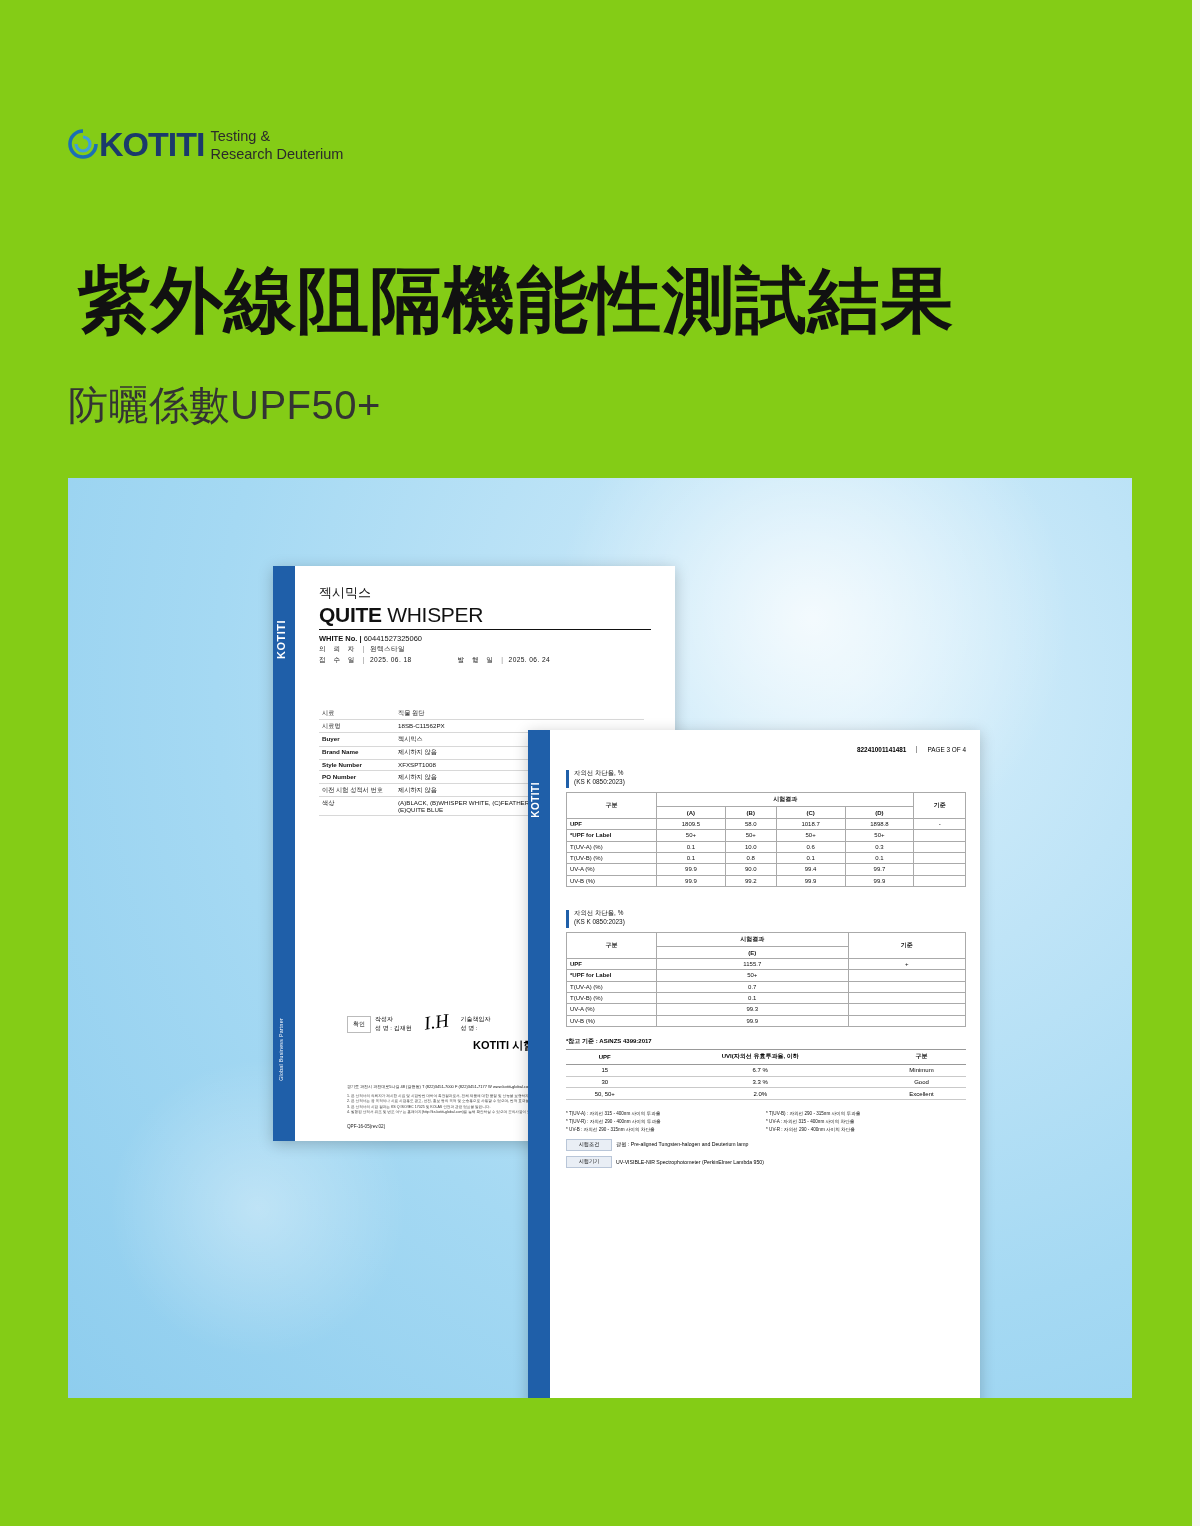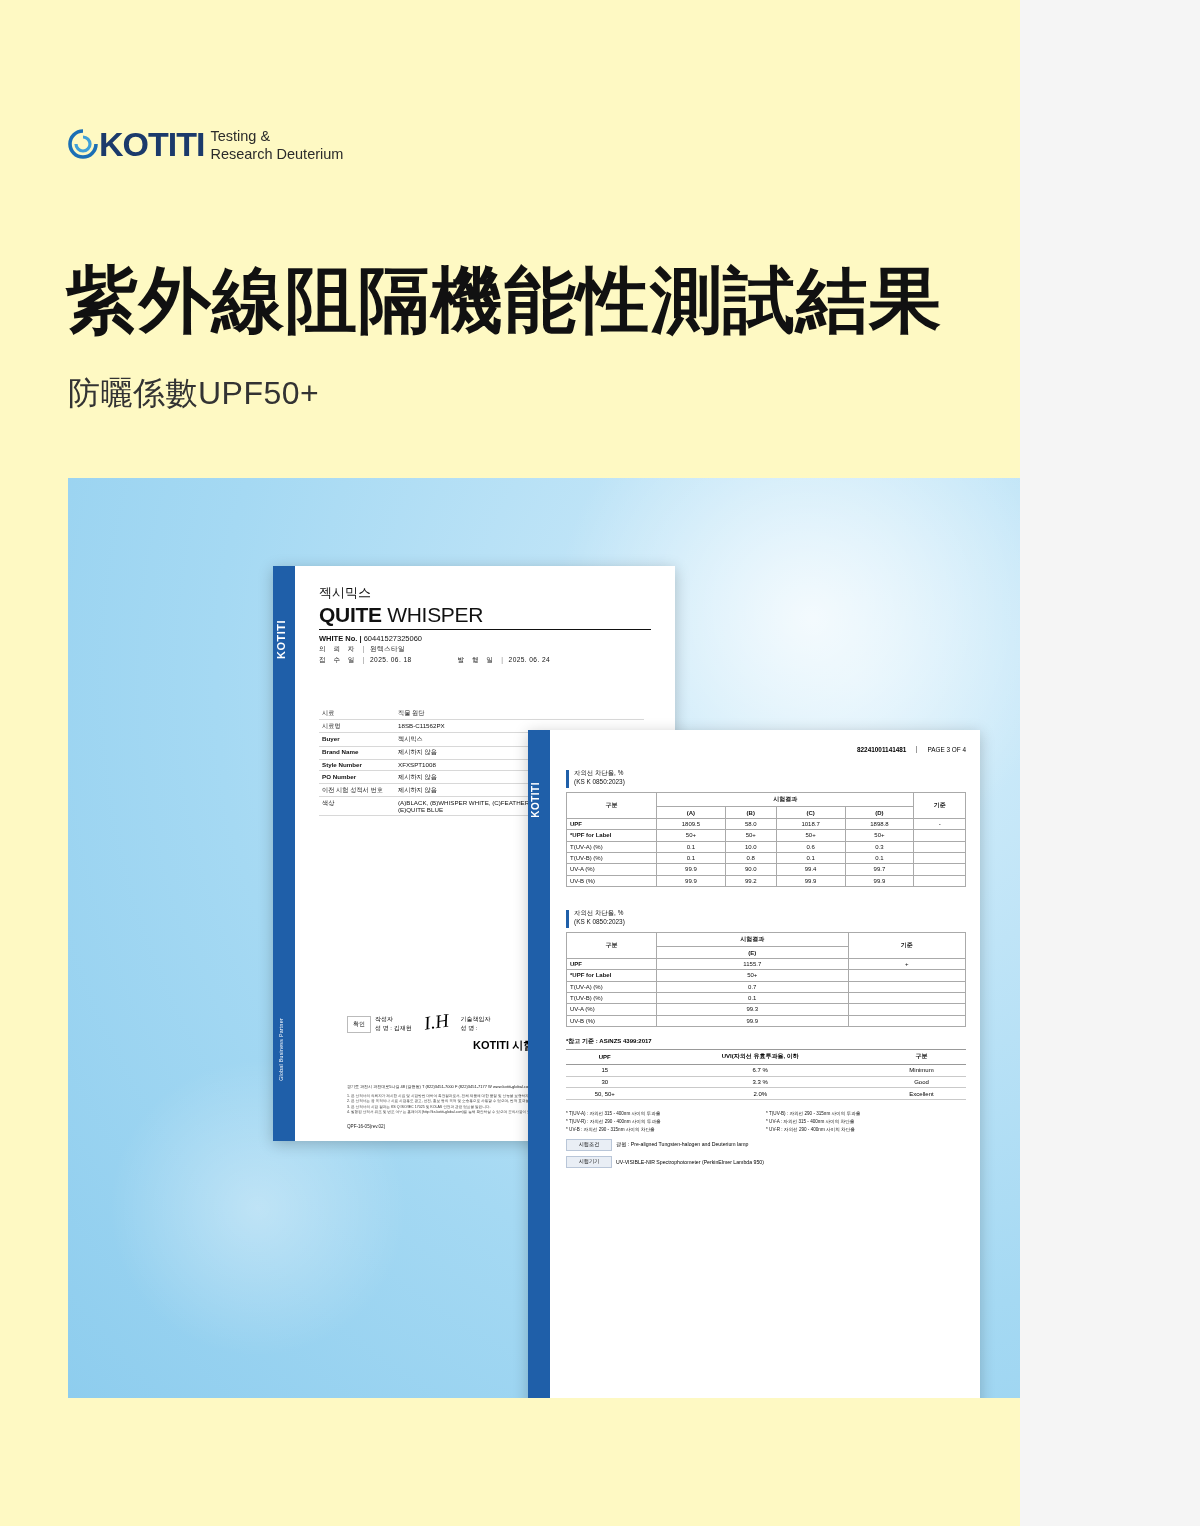"KOTITI" .page { background: #fef9c3 -> #84cc16; width: 1020px -> 1192px }
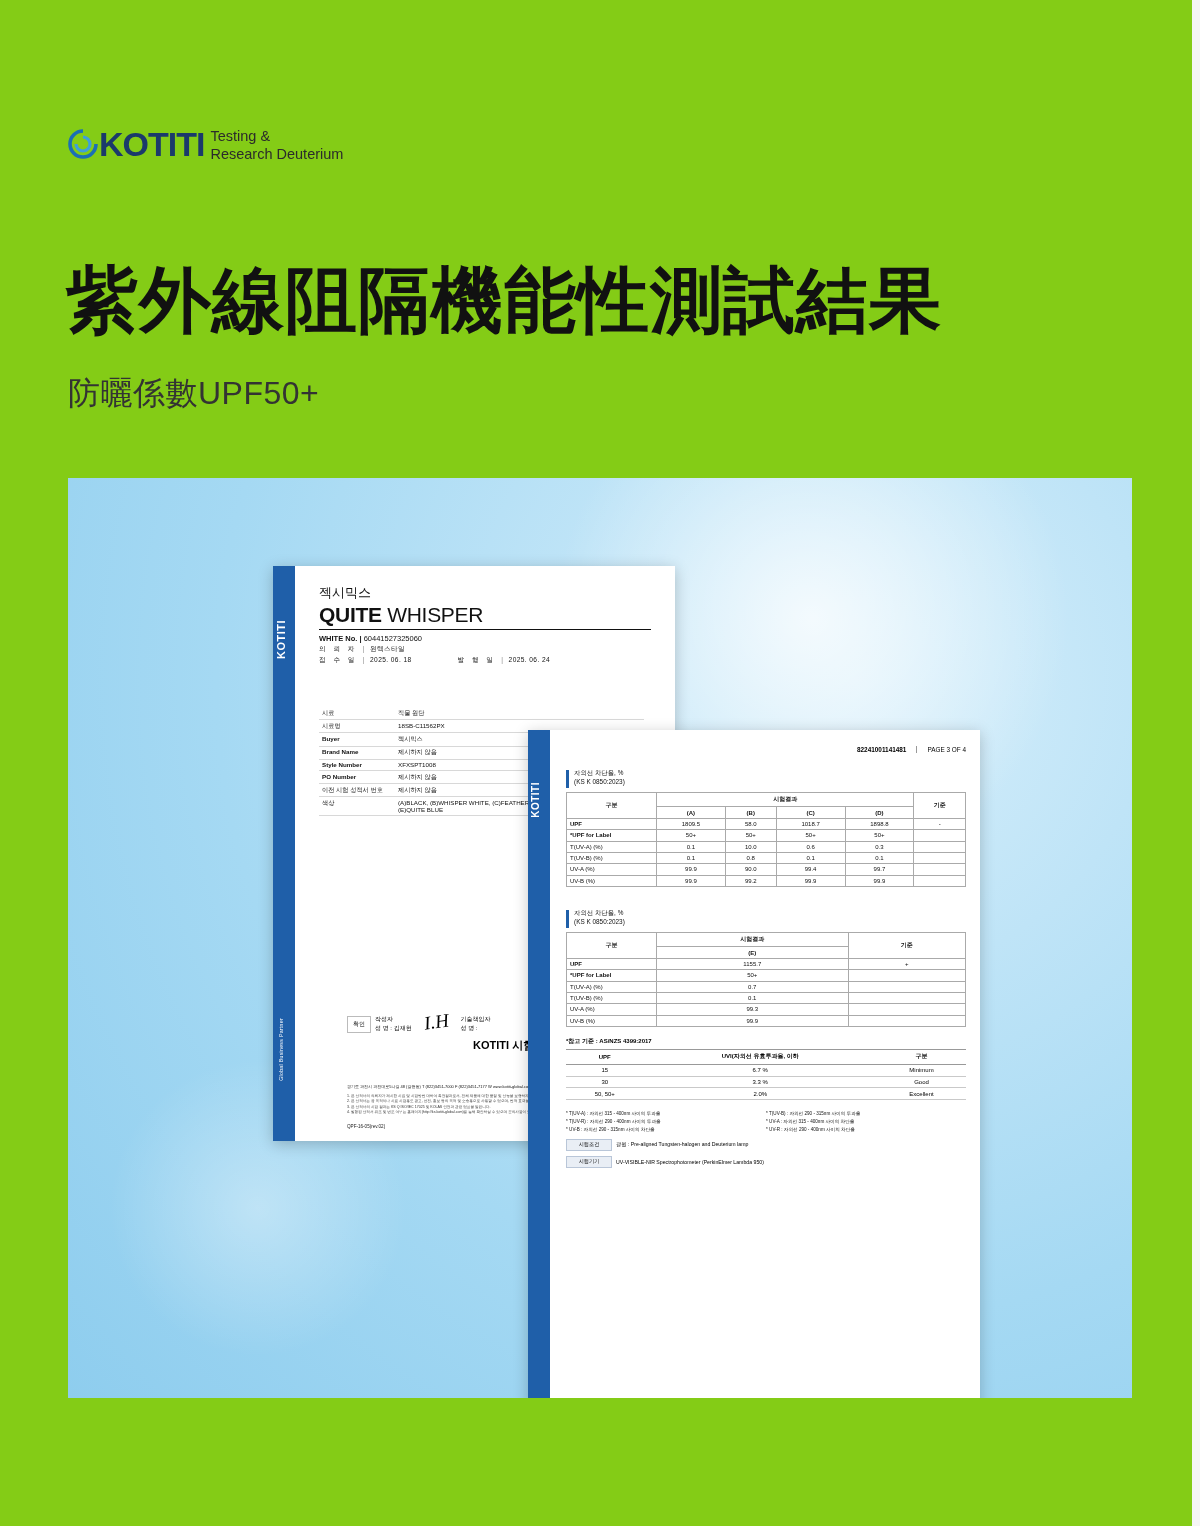"紫外線阻隔機能性測試結果" .headline { left: 66px -> 78px }
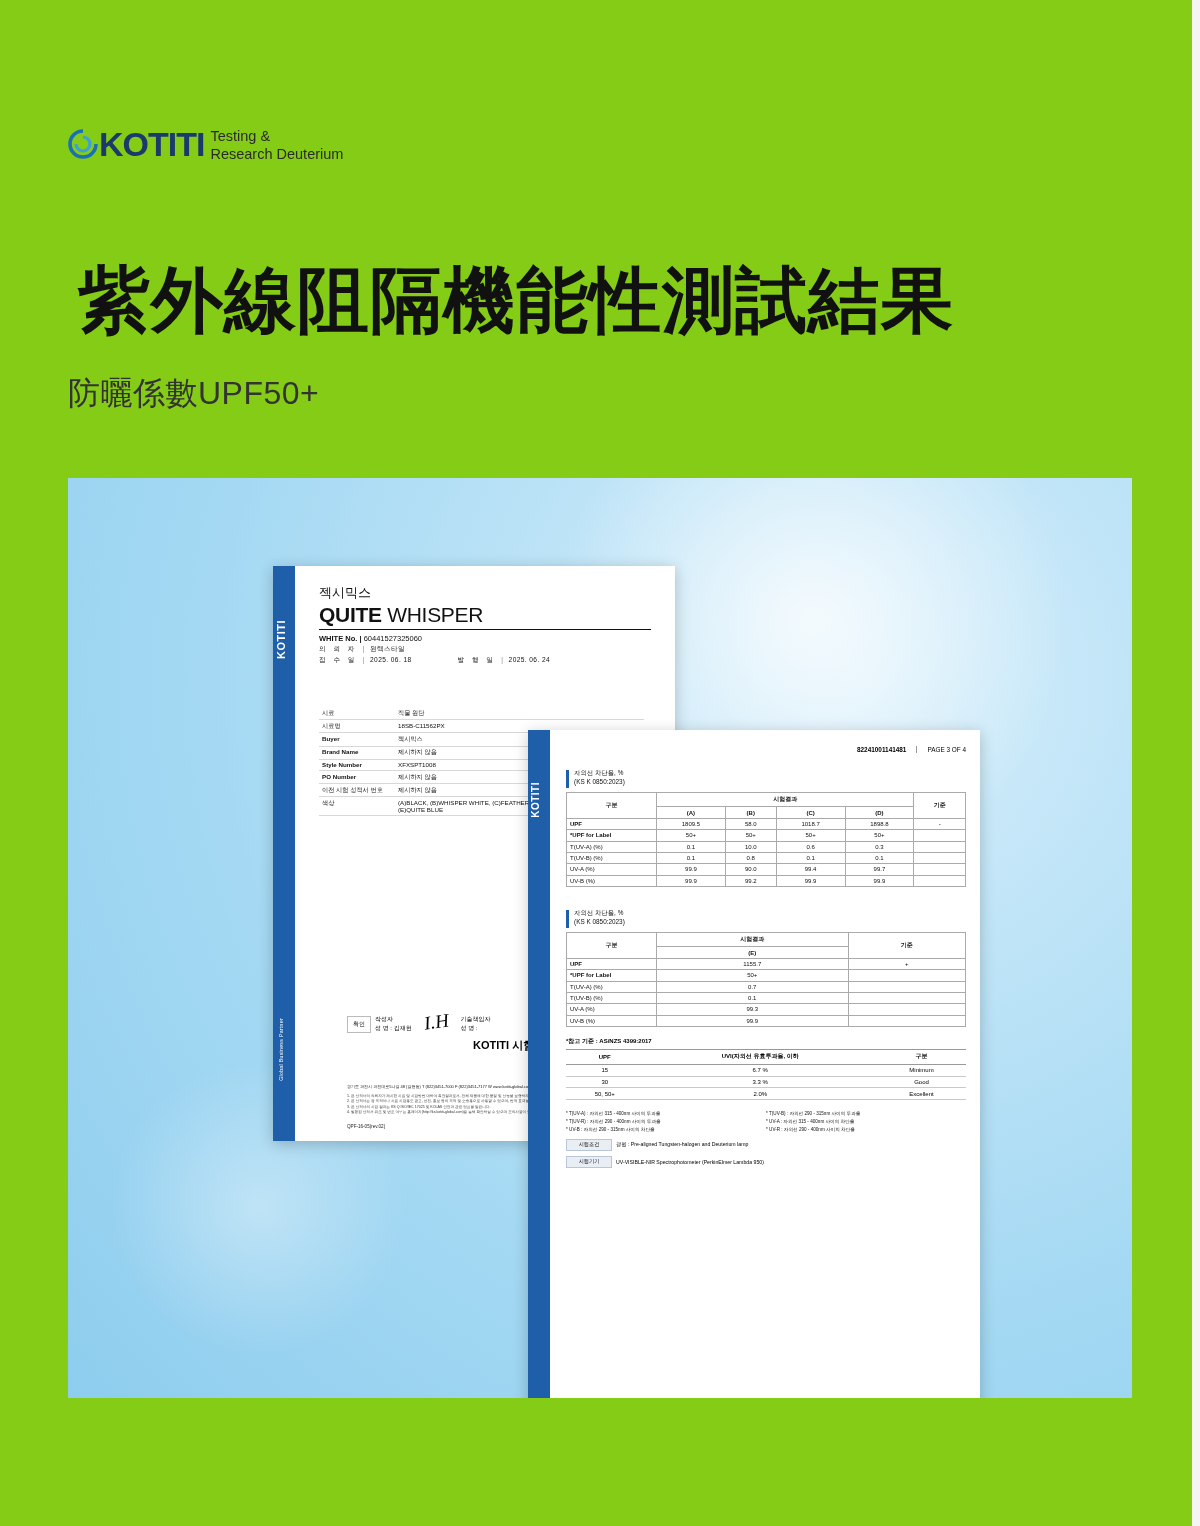"防曬係數UPF50+" .subheadline { font-size: 32px -> 40px }
